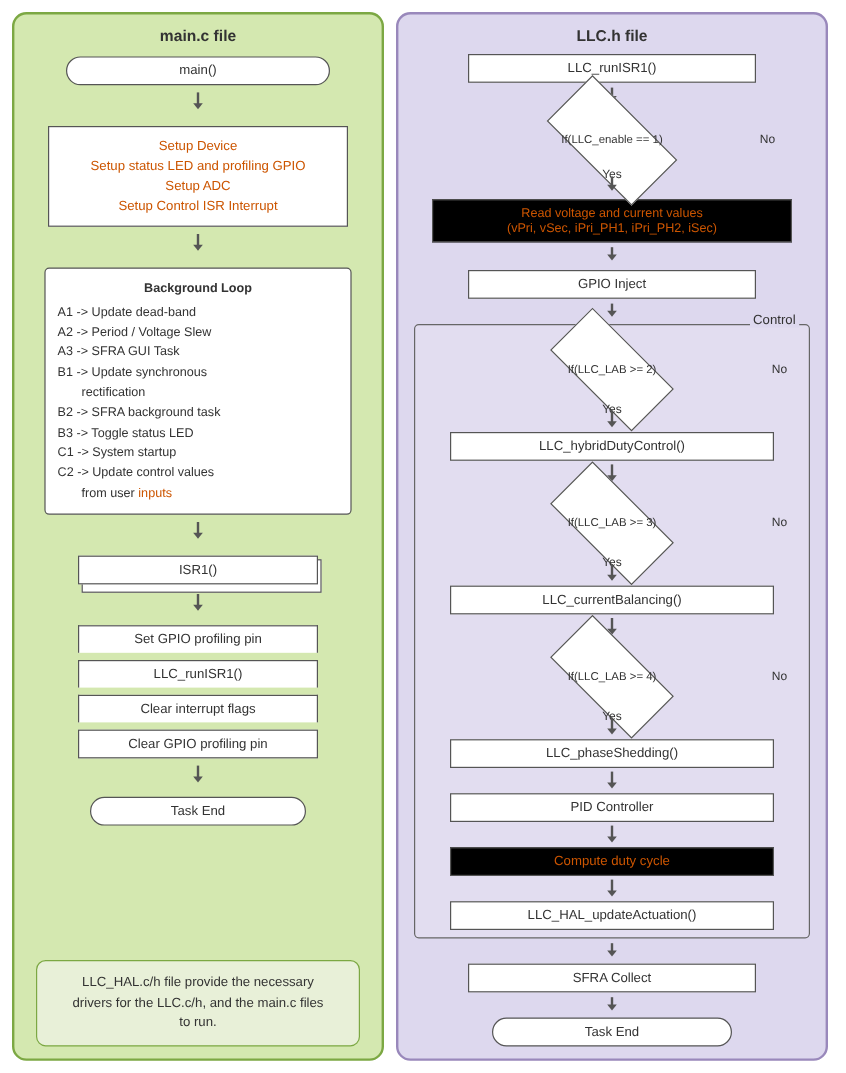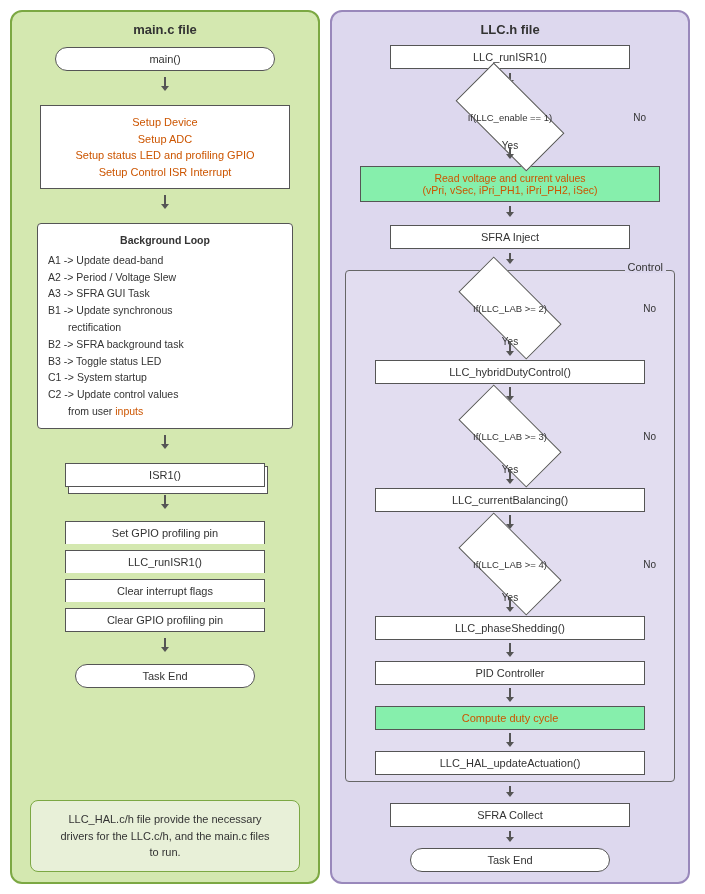"Setup ADC" div { order: before "Setup status LED and profiling" -> after "Setup status LED and profiling" }
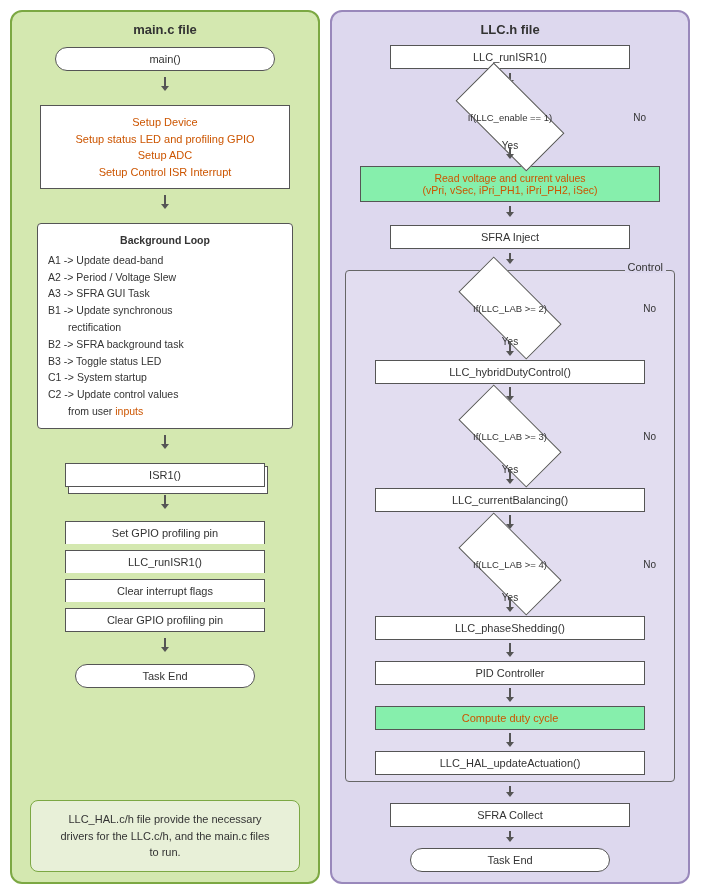"Read voltage and current values" .rbox-orange { background: #86efac -> #000000 }
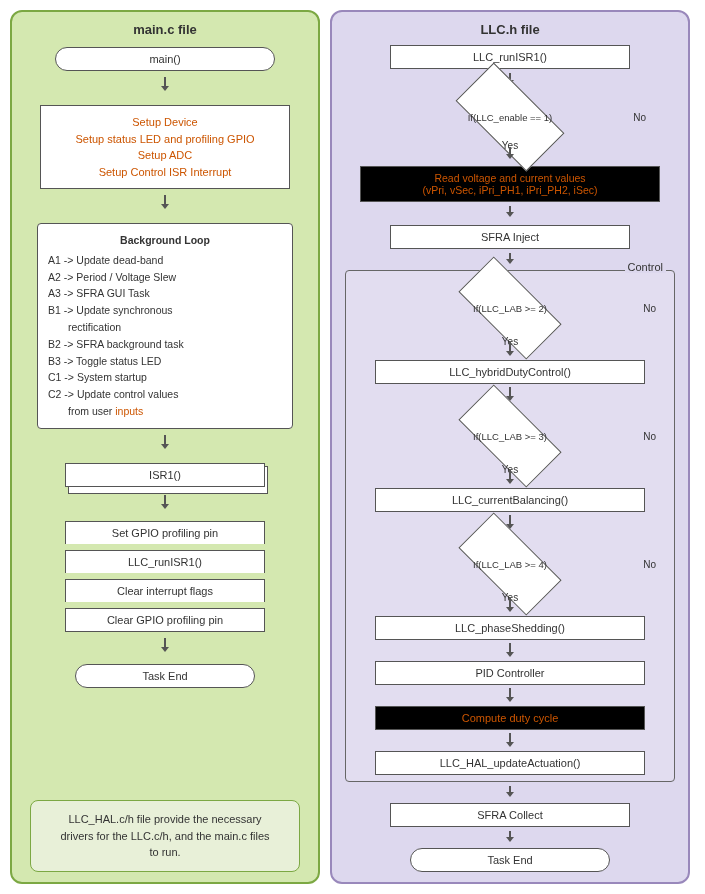"SFRA Inject" span { text: SFRA -> GPIO }
